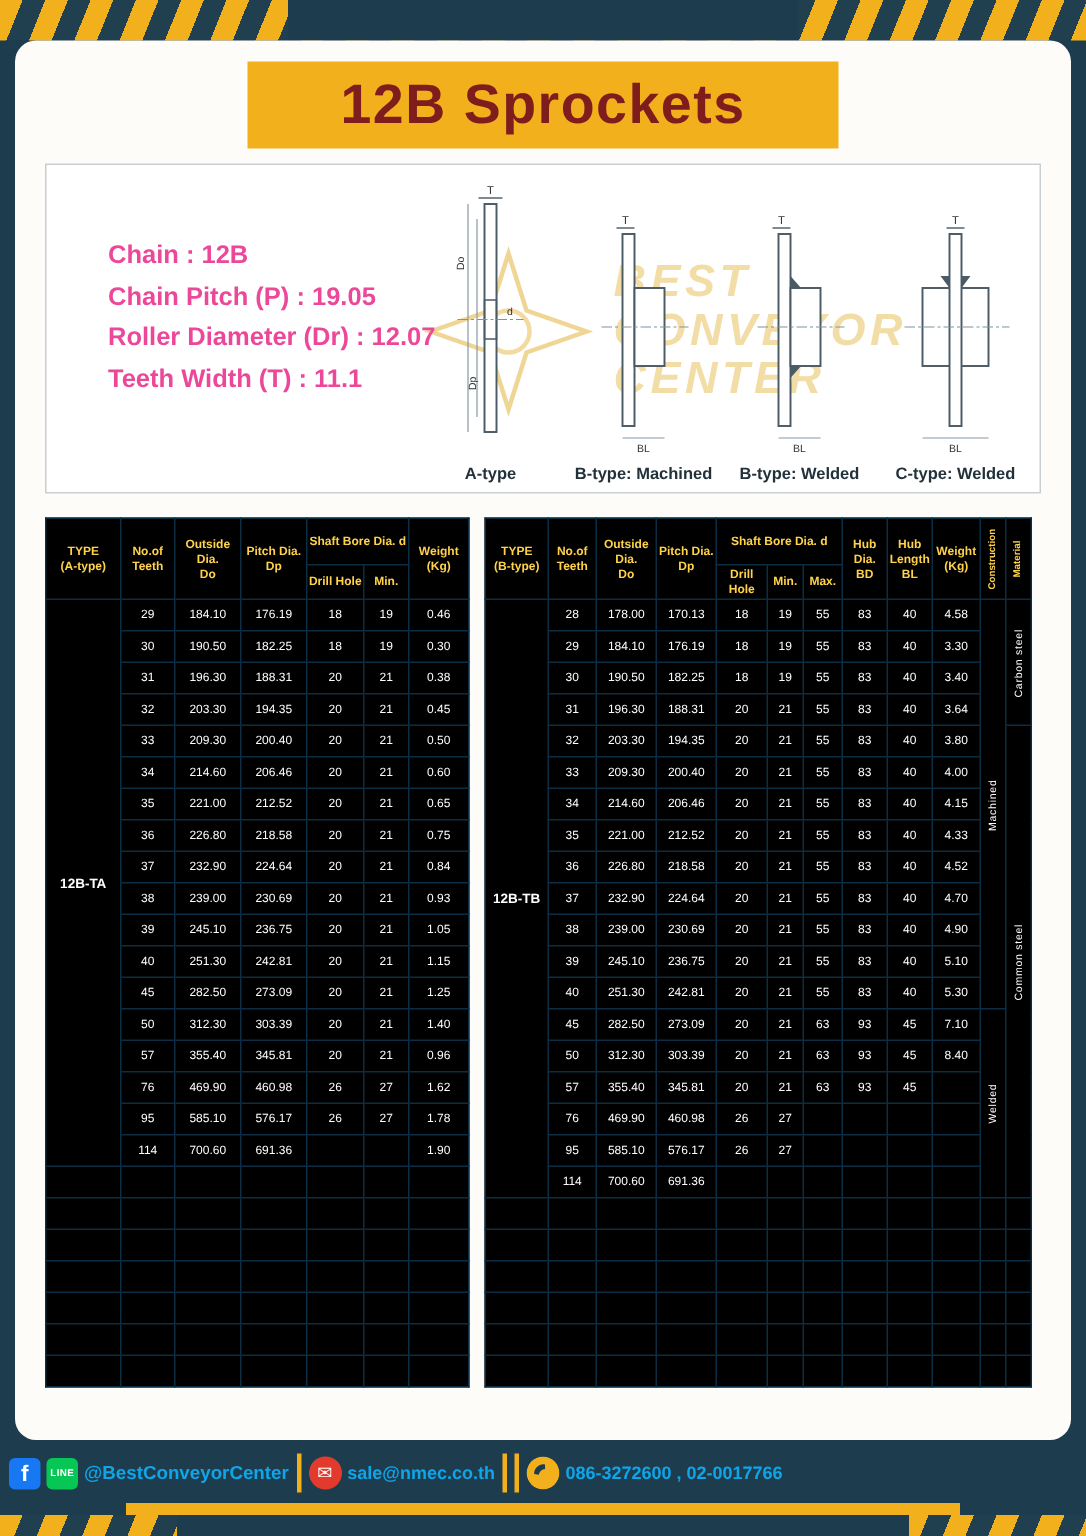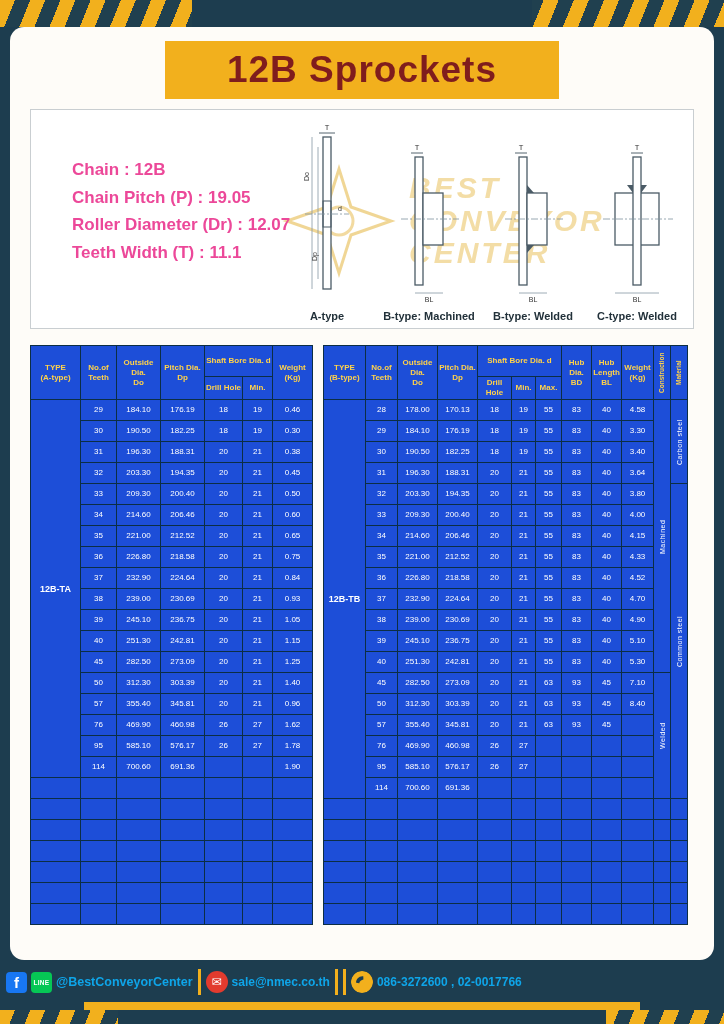"TYPE" table { background: #1d4ed8 -> #000000 }
